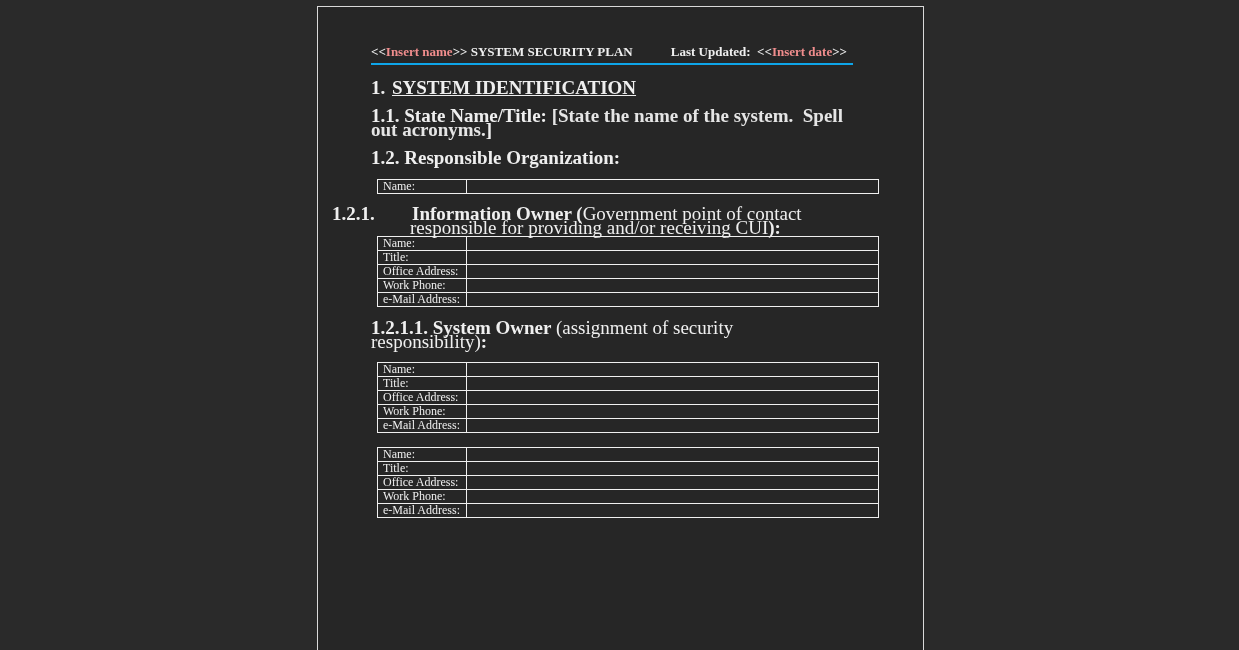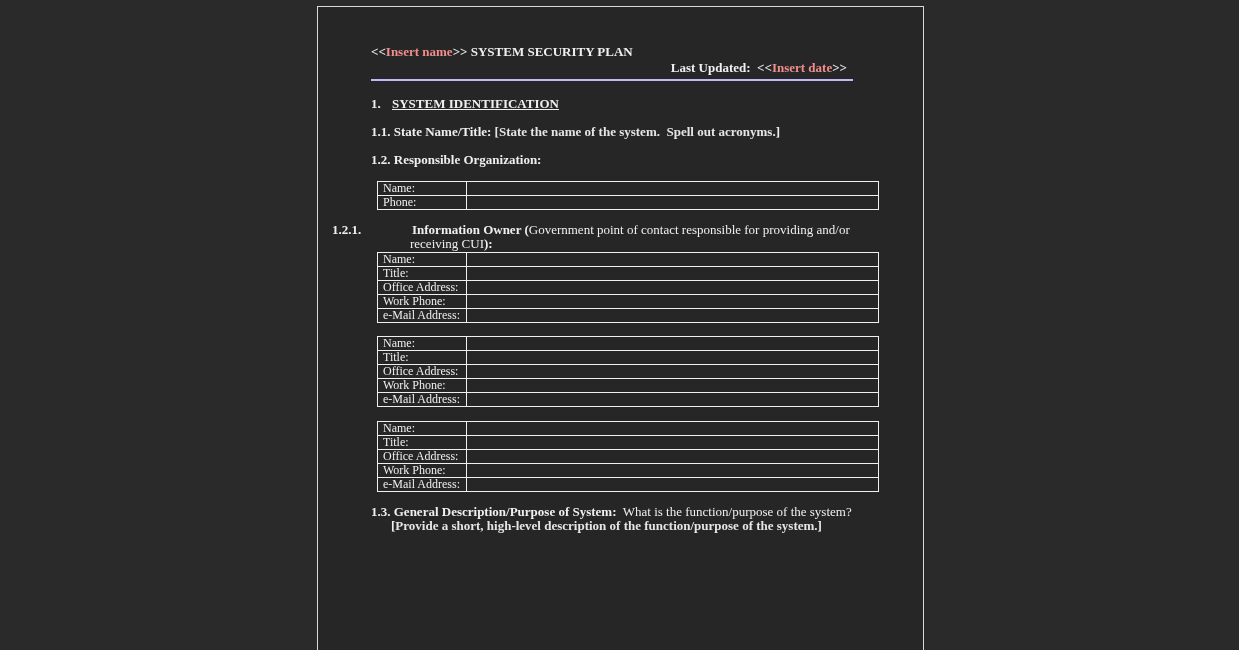"<<Insert name>> SYSTEM SECURITY PLAN" .doc-header { border-bottom: 2px solid #c4b5fd -> 2px solid #0ea5e9 }
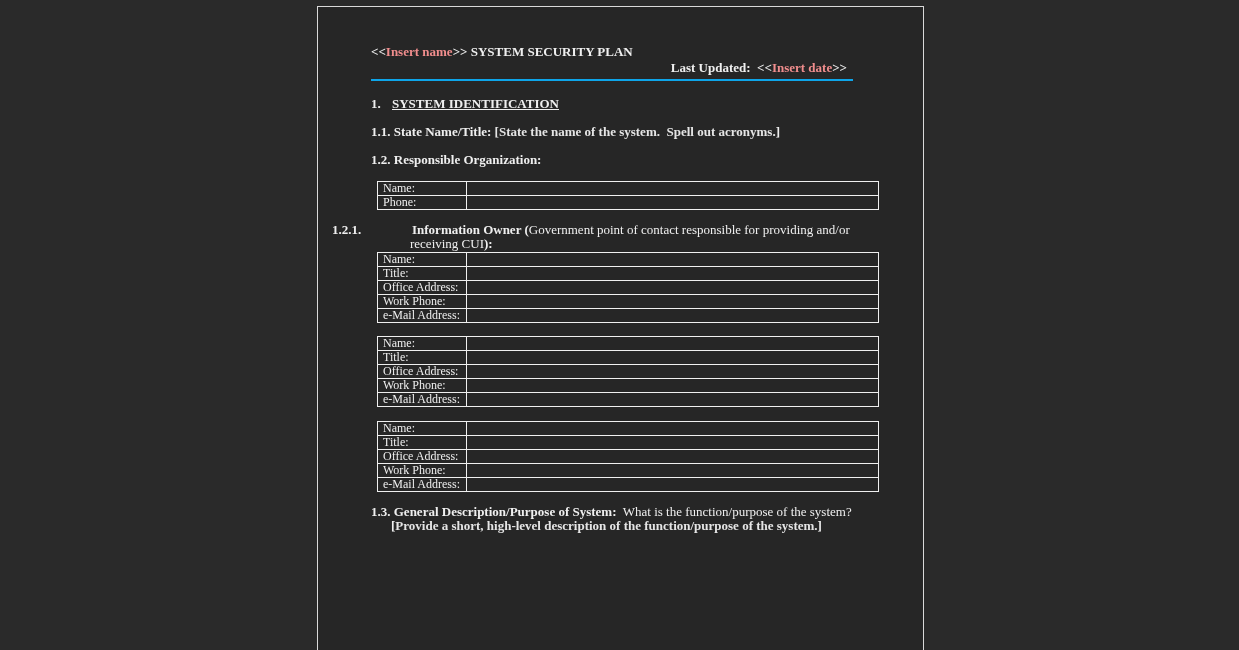"Last Updated: <<Insert date>>" .h-right { margin-top: 16px -> none }
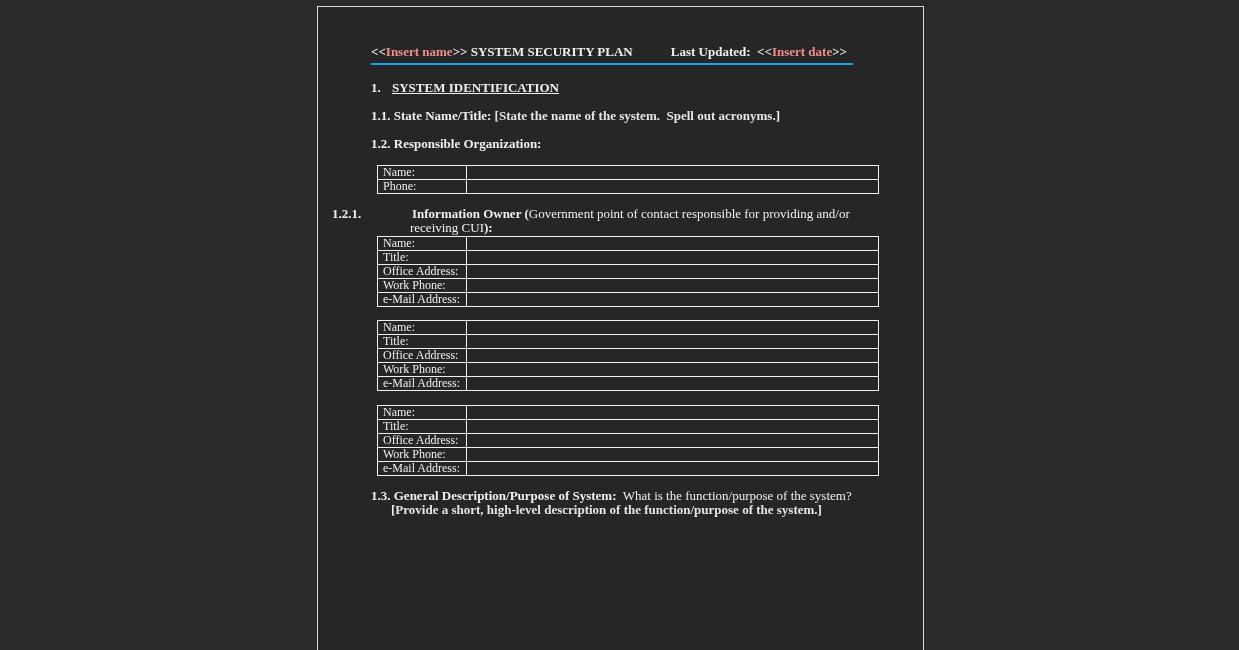"1. SYSTEM IDENTIFICATION" .para { font-size: 13px -> 19px }
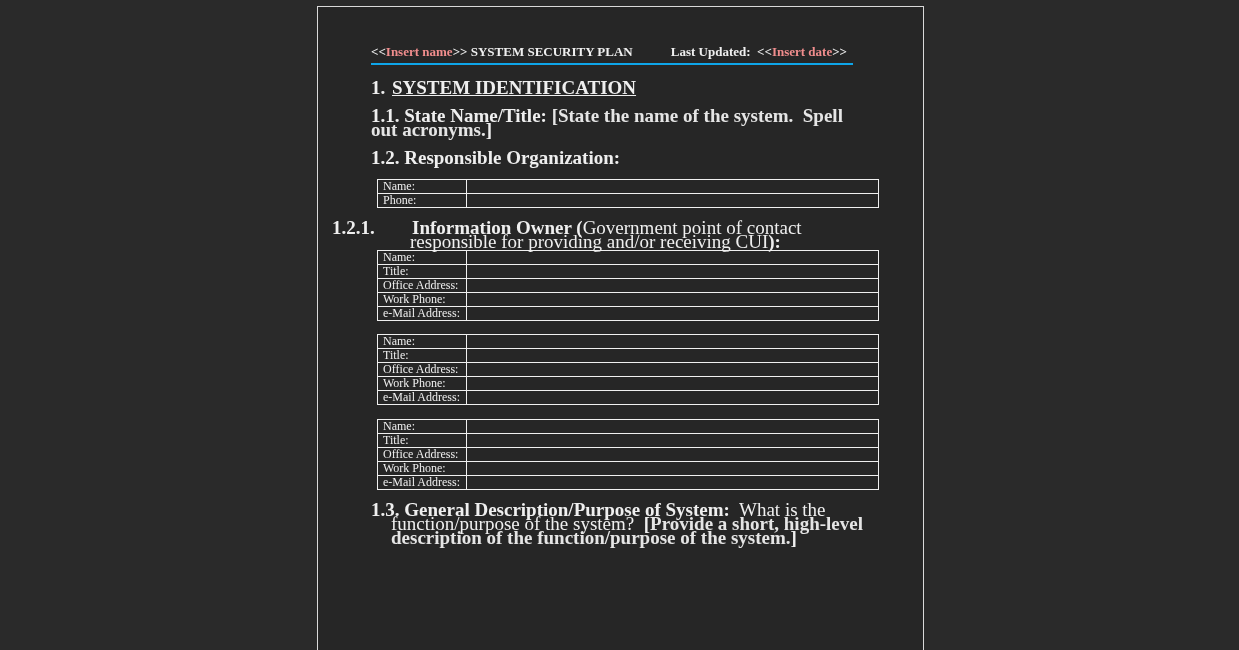"Phone:" tr { html: <tr> <td>Phone:</td> <td></td> </tr> -> none }
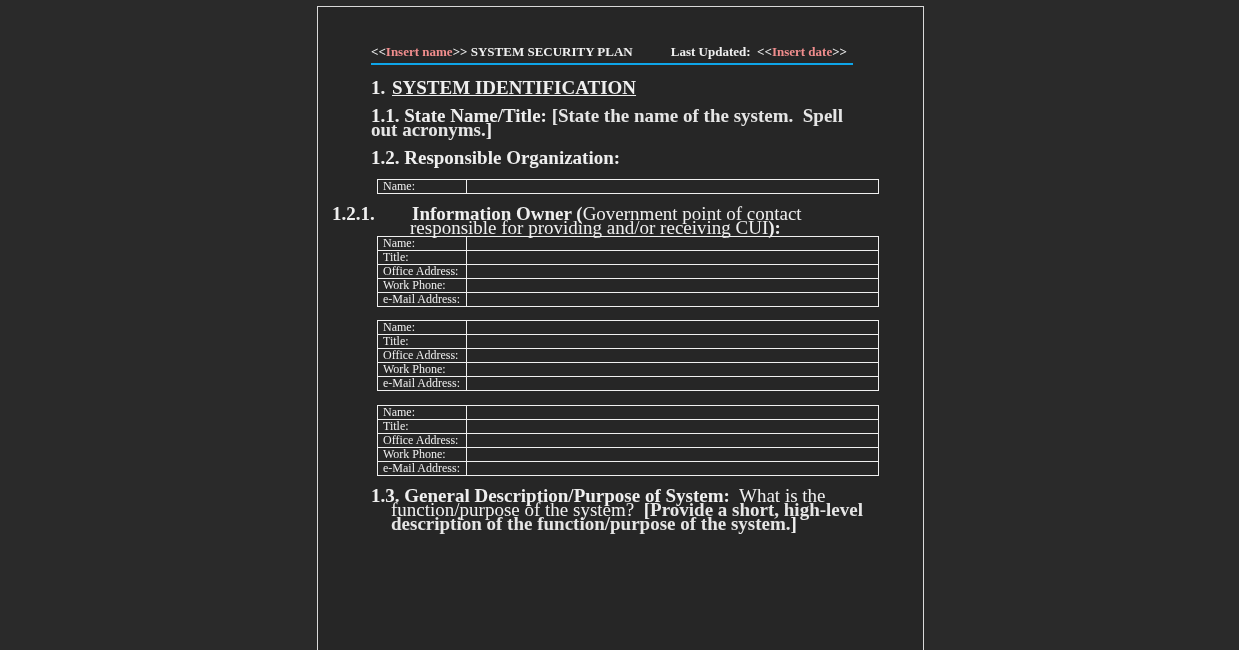"1.2.1.1. System Owner (assignment of" div.para { html: none -> <div><span>1.2.1.1.</span><span> System Owner </span><span>(assignment of security responsibility)</span><span>:</span></div> }
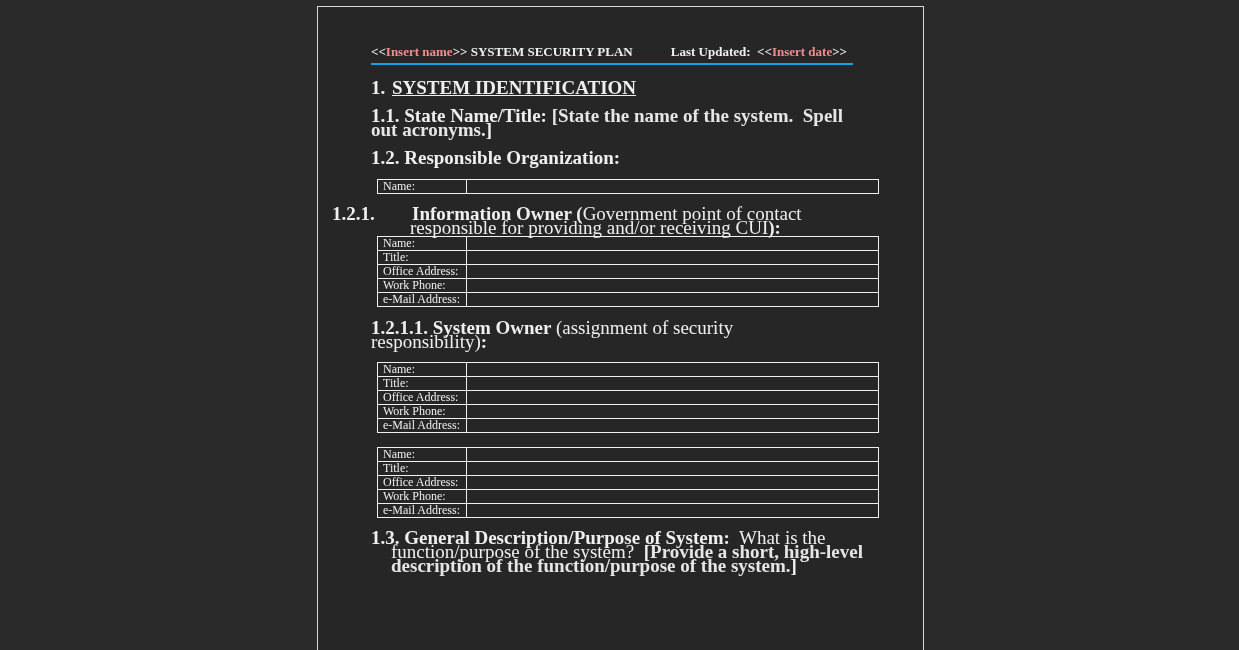"1.3. General Description/Purpose of" div.para { html: <div><span>1.3.</span><span> General Description/Purpose of System:</span><span> What is the function/purpose of the system? </span><span>[</span><span>Provide a short, high-level description of the function/purpose of the system.</span><span>]</span></div> -> none }
